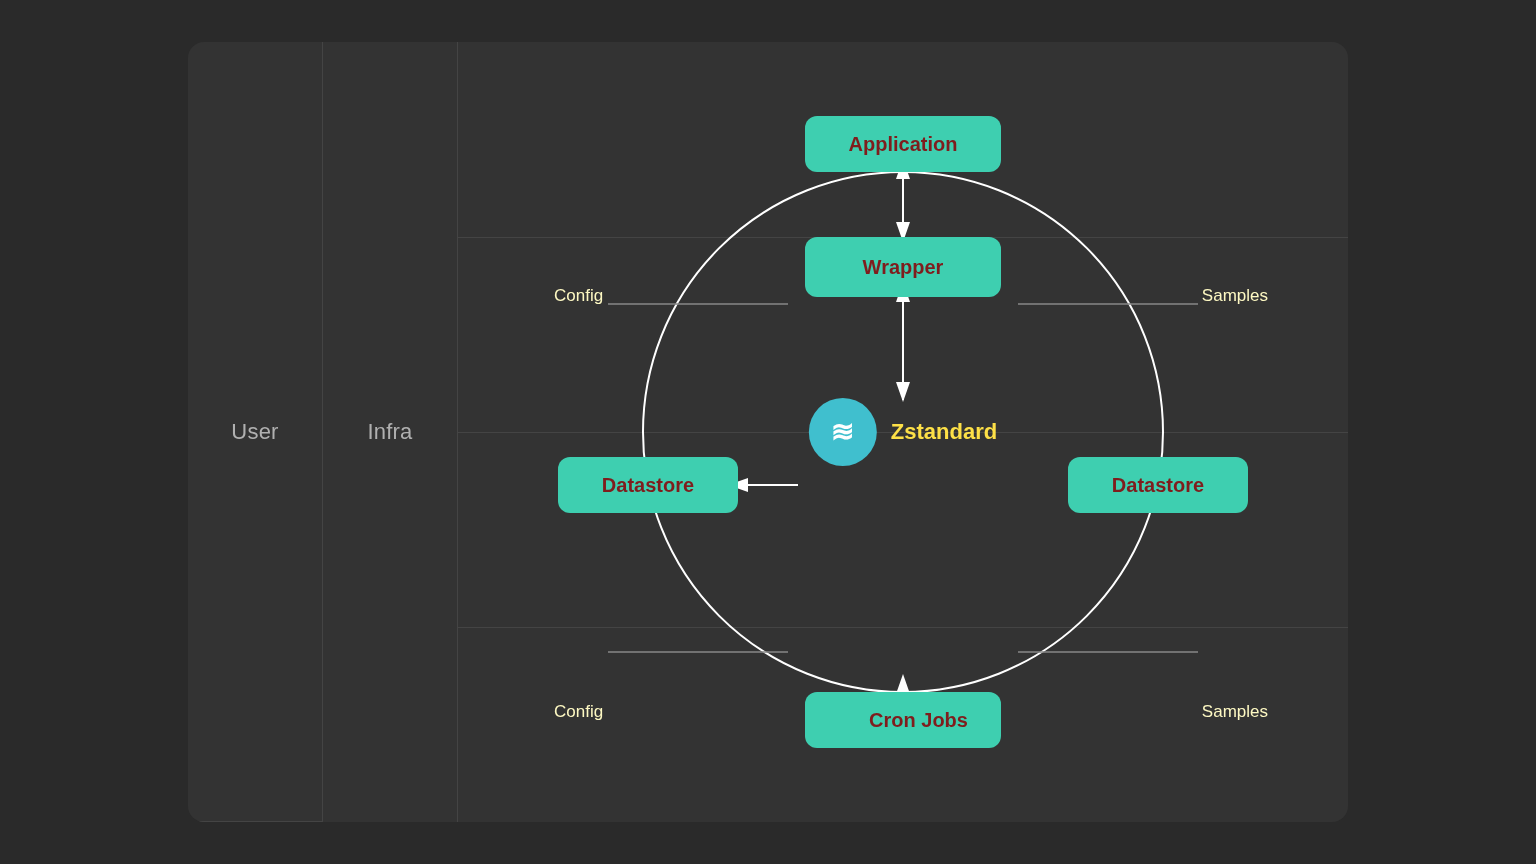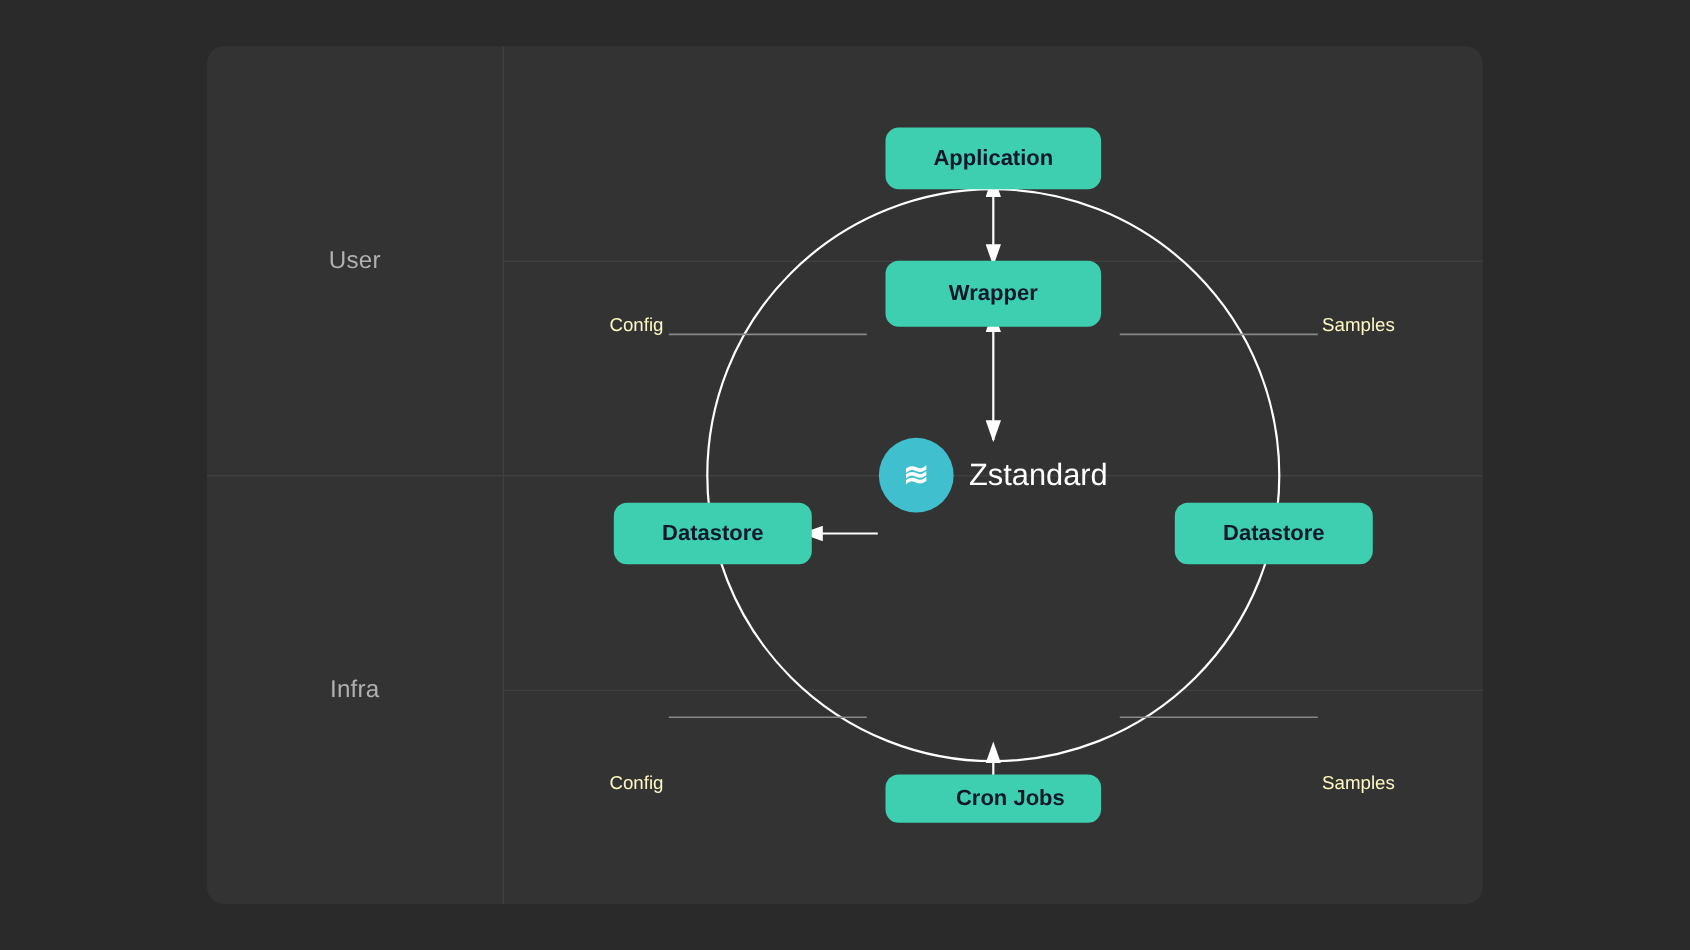"Application" .node-box { color: #0f172a -> #7f1d1d }
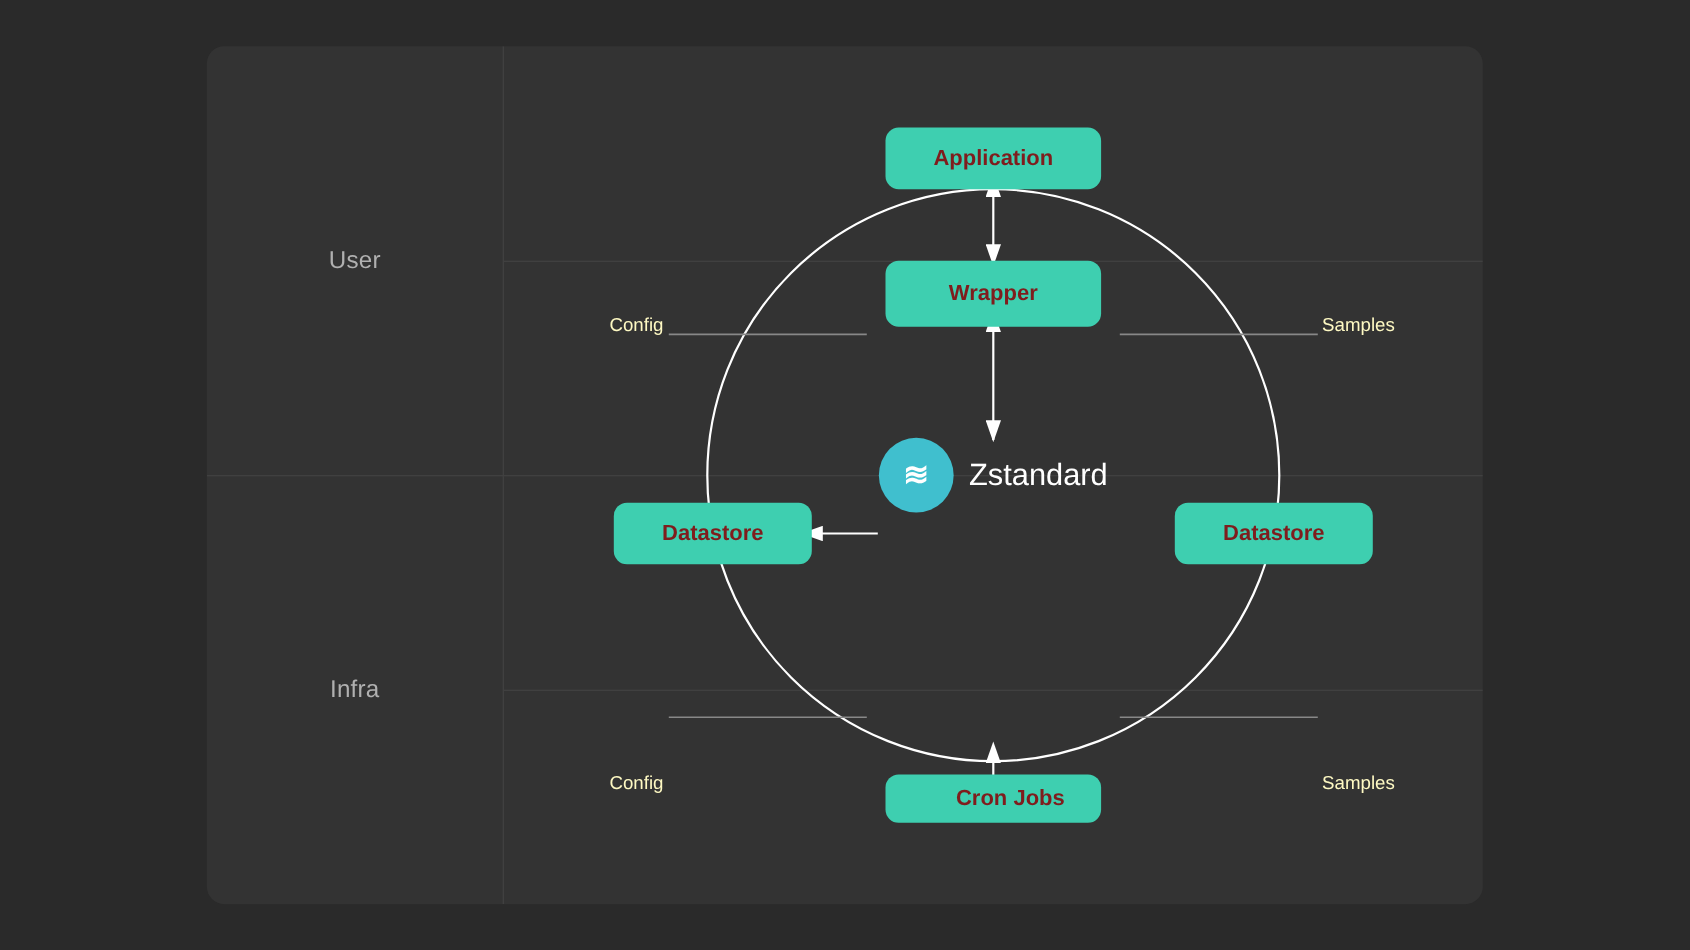"User" .sidebar { flex-direction: column -> row }
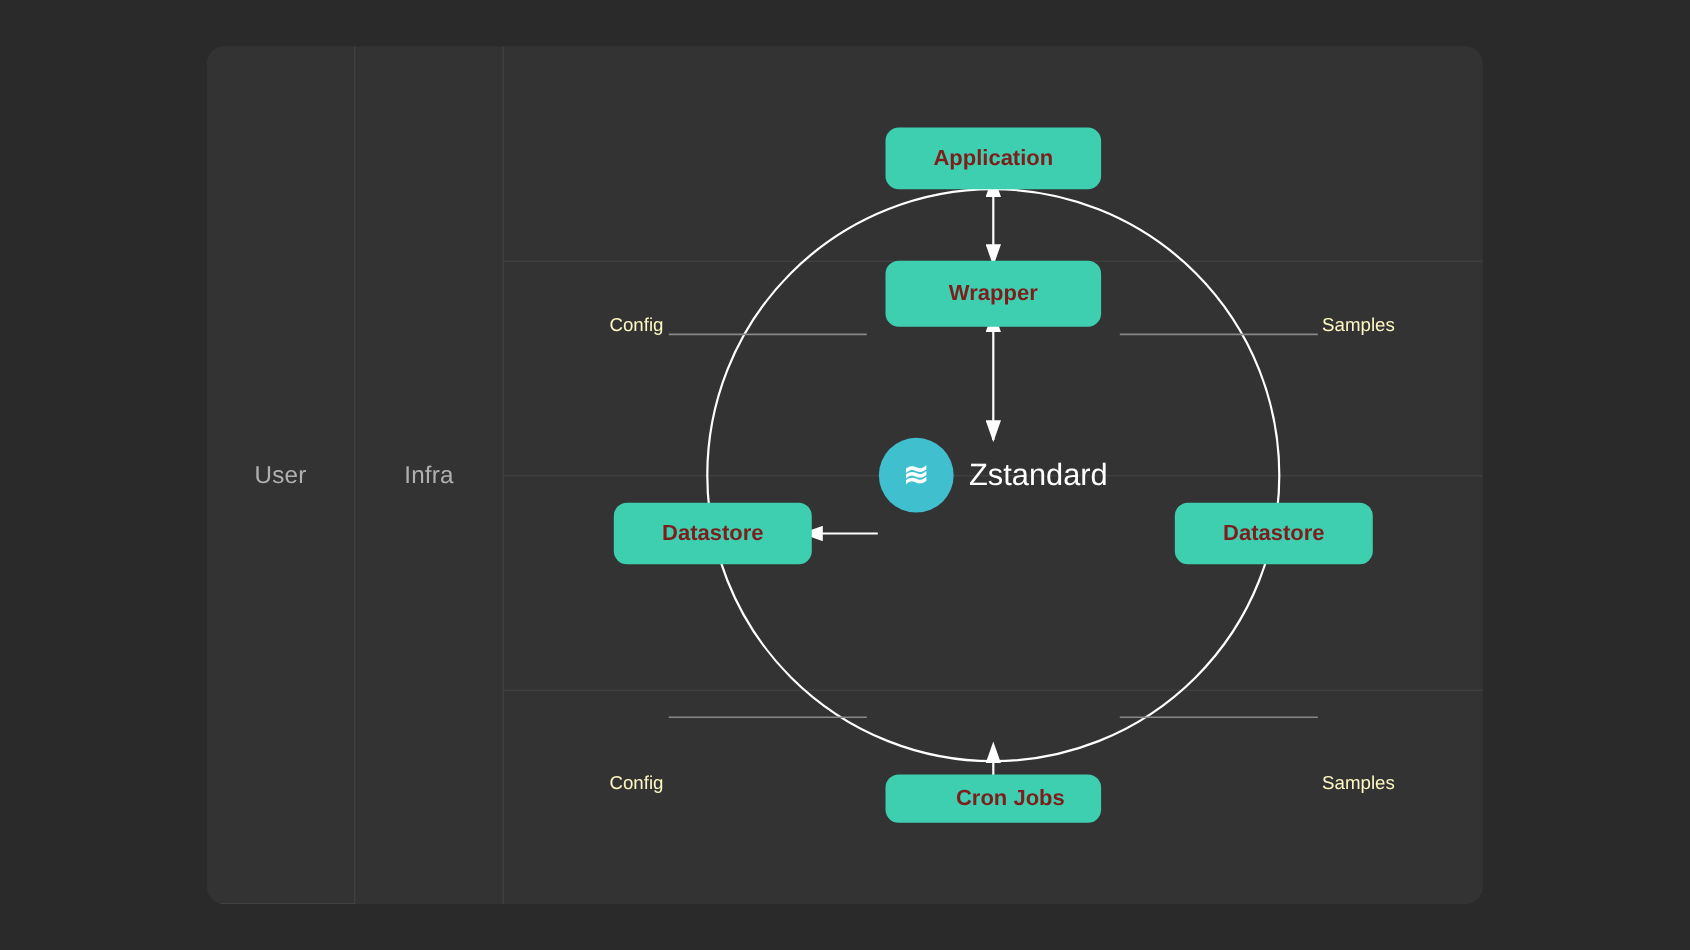"Zstandard" .zstd-label { color: #ffffff -> #fde047; font-size: 28px -> 22px; font-weight: 400 -> 700 }
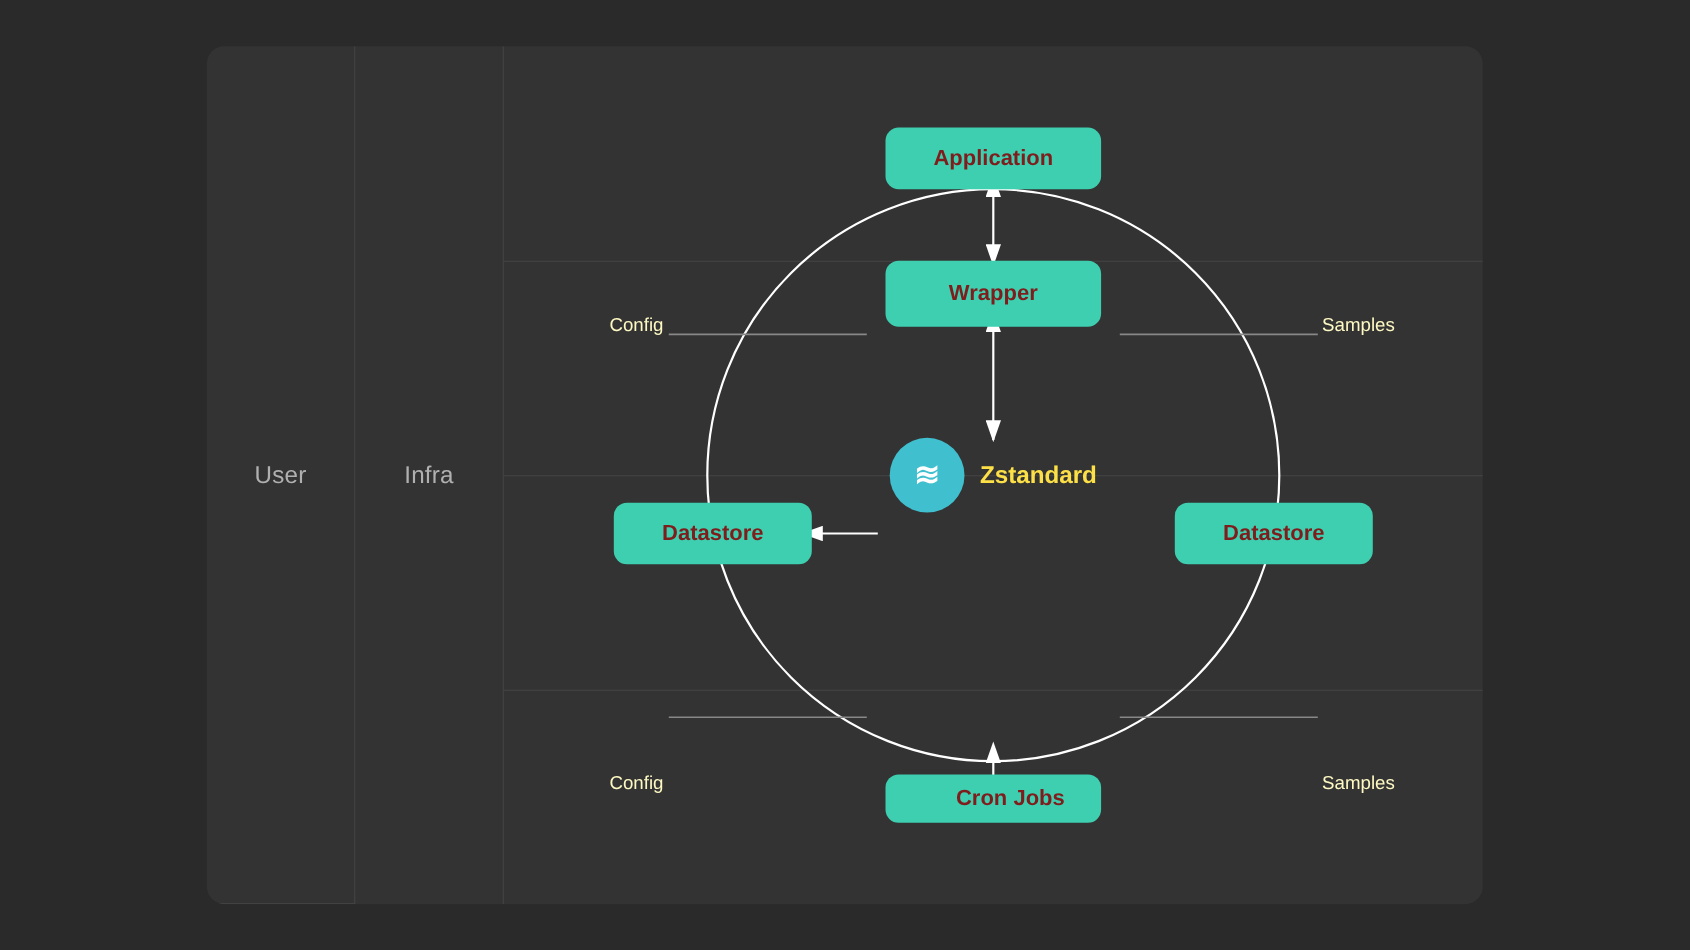"Cron Jobs" .node-cronjobs { height: 44px -> 56px }
